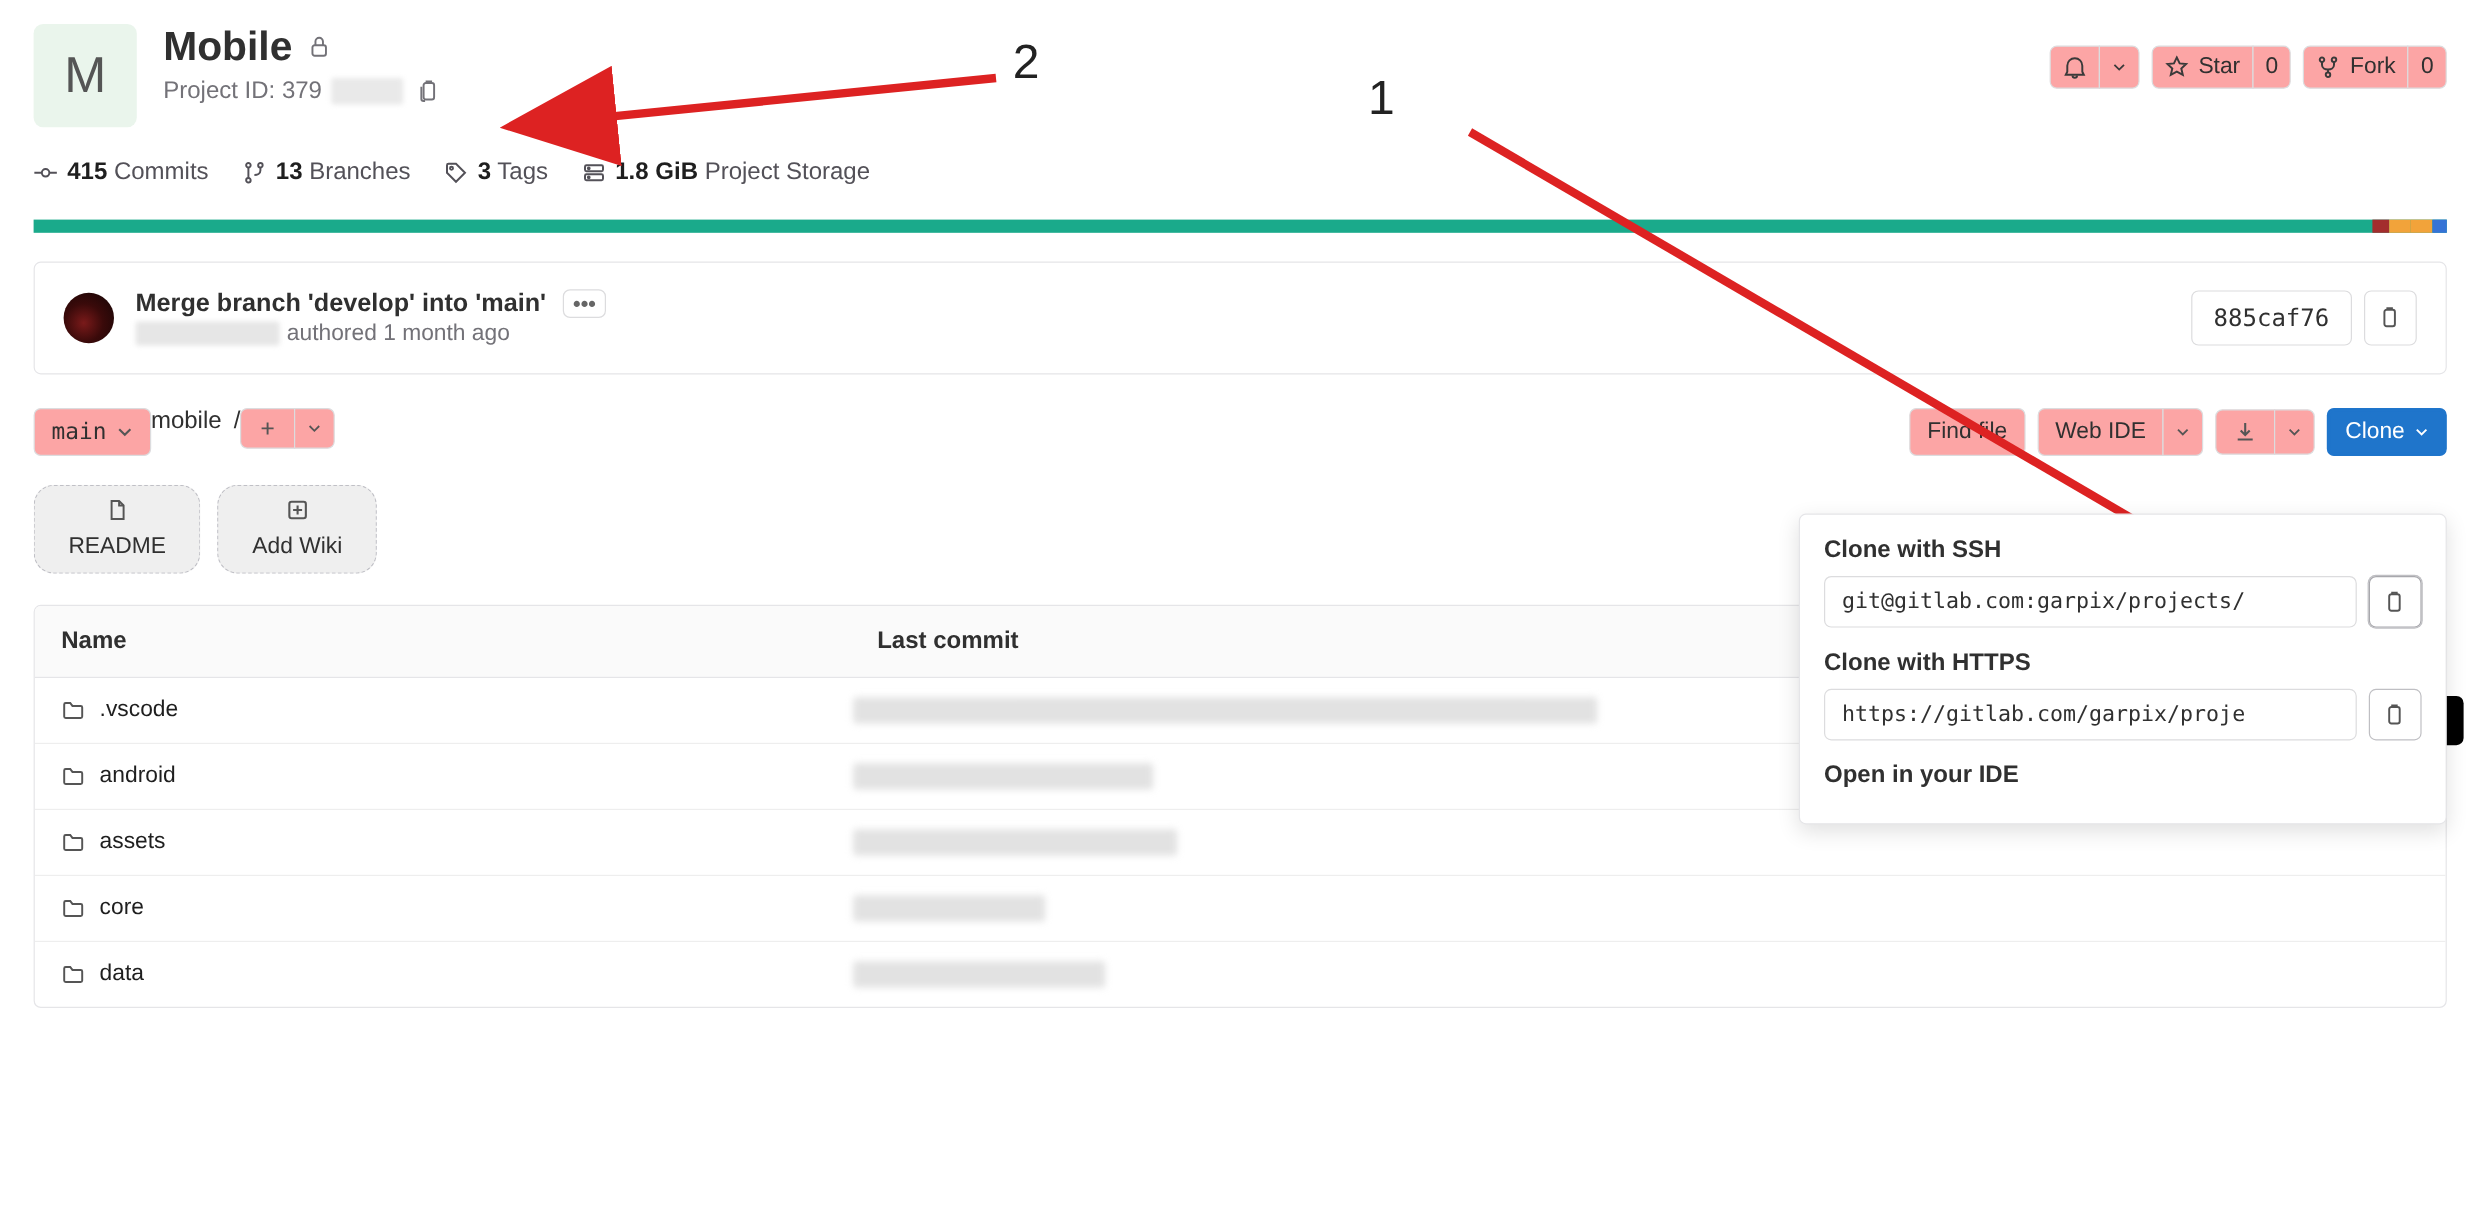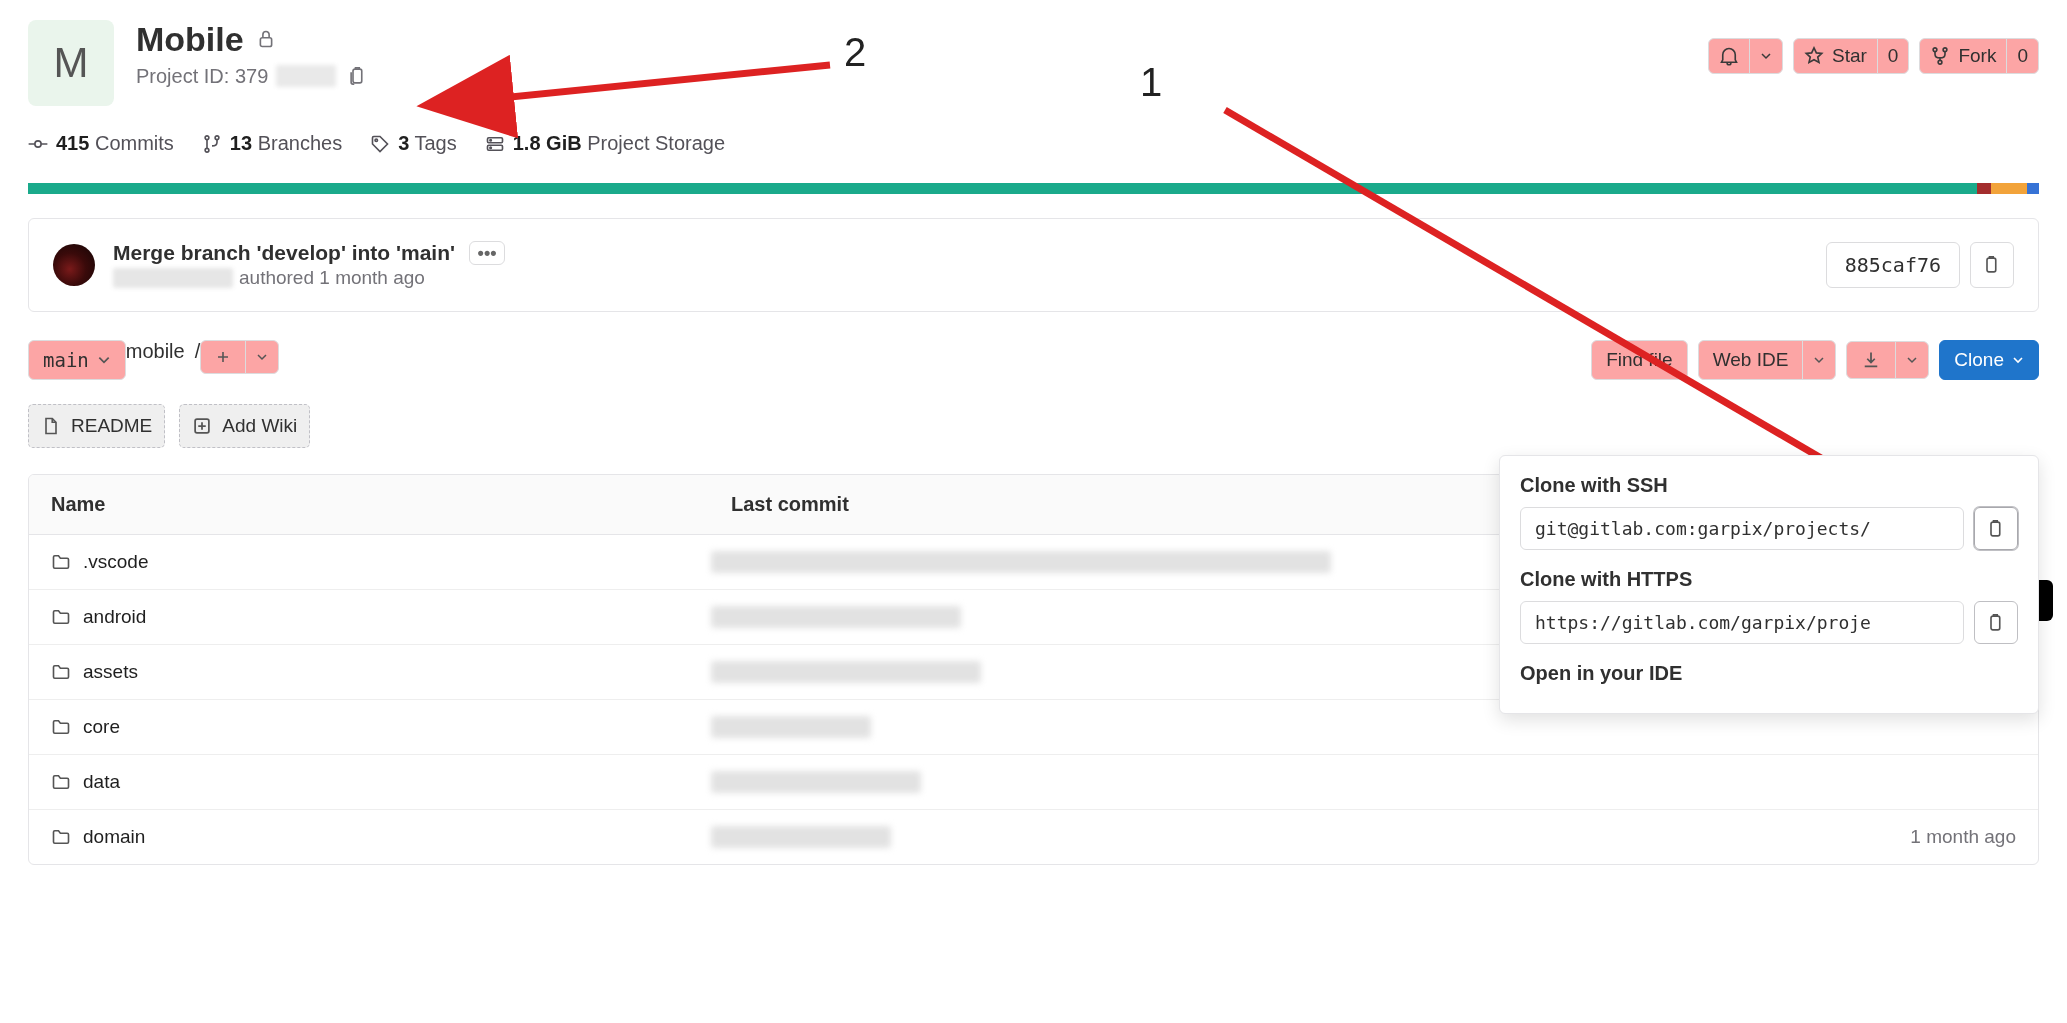"README" .dash-btn { border-radius: 5px -> 17px; flex-direction: none -> column; padding: 10px 12px -> 10px 28px }
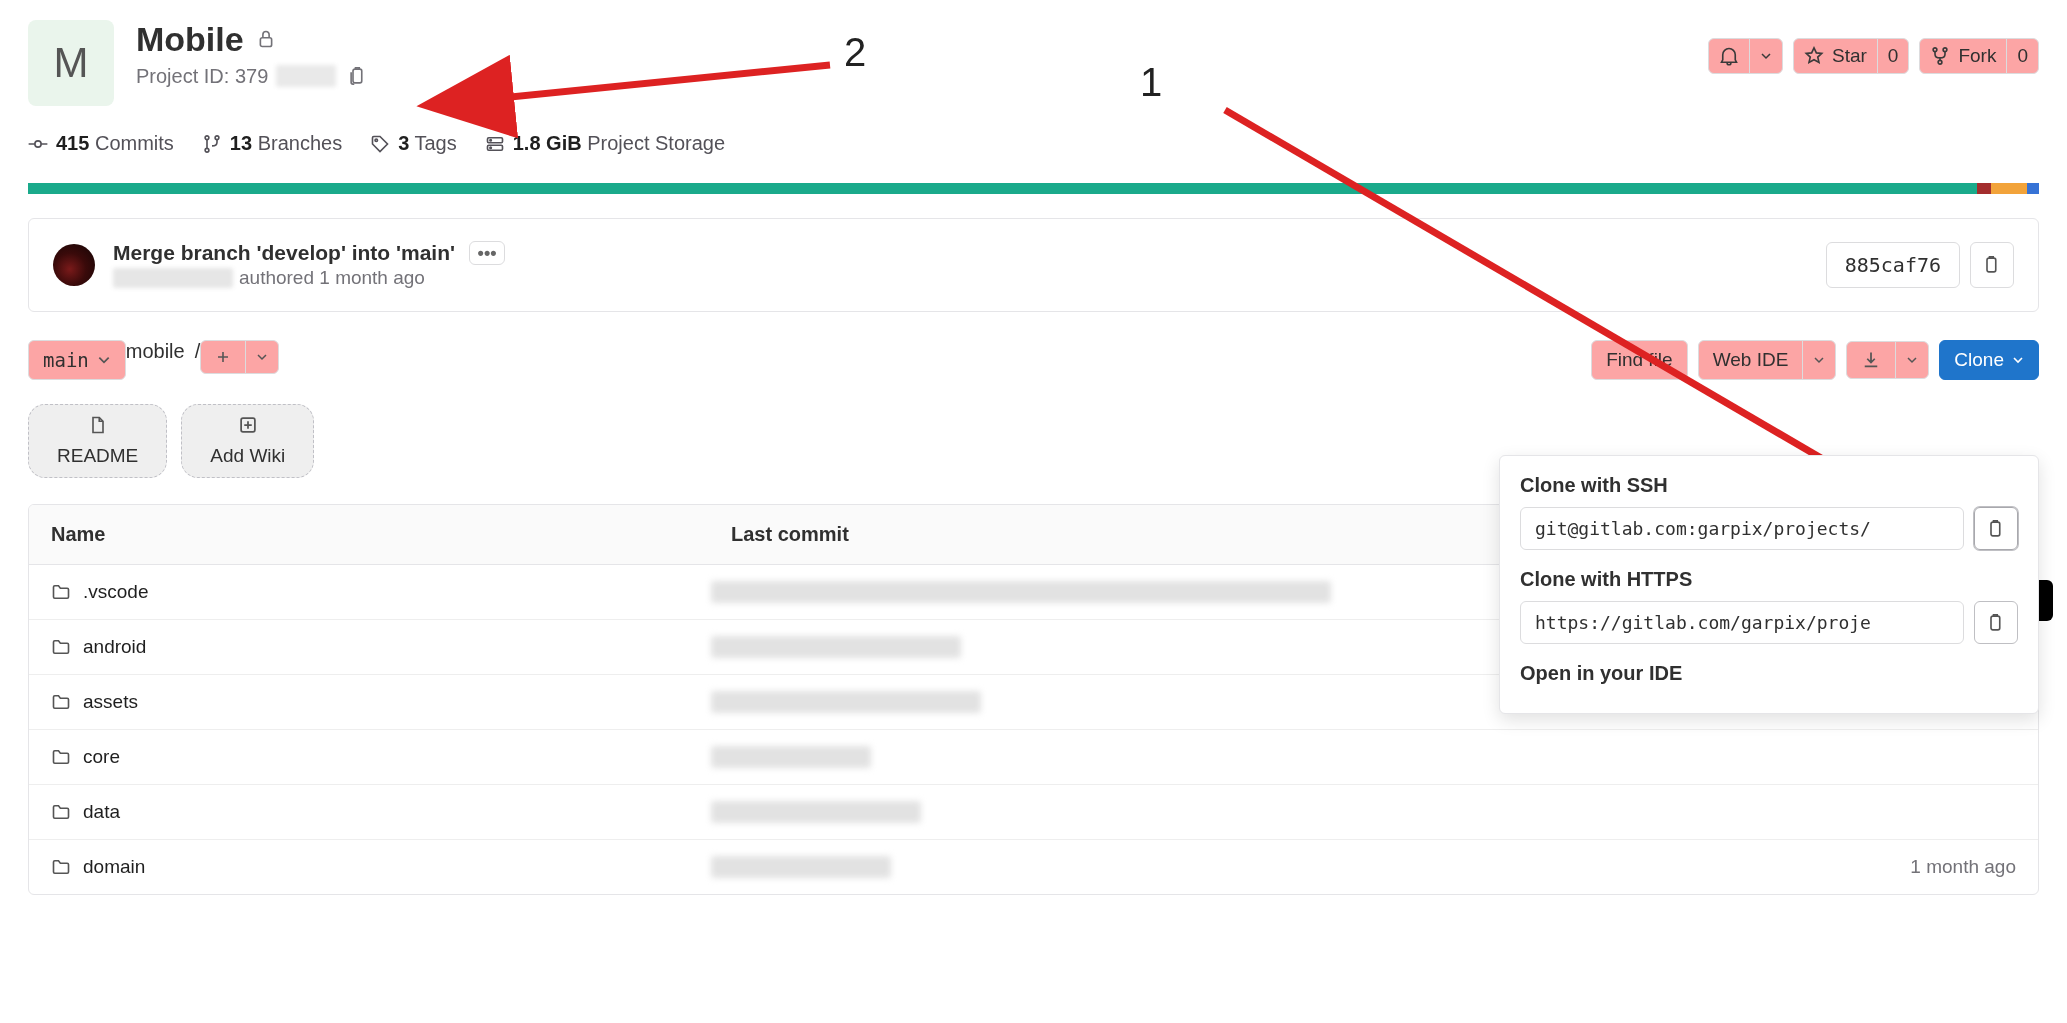"Clone with SSH" .clone-menu { top: 455px -> 428px }
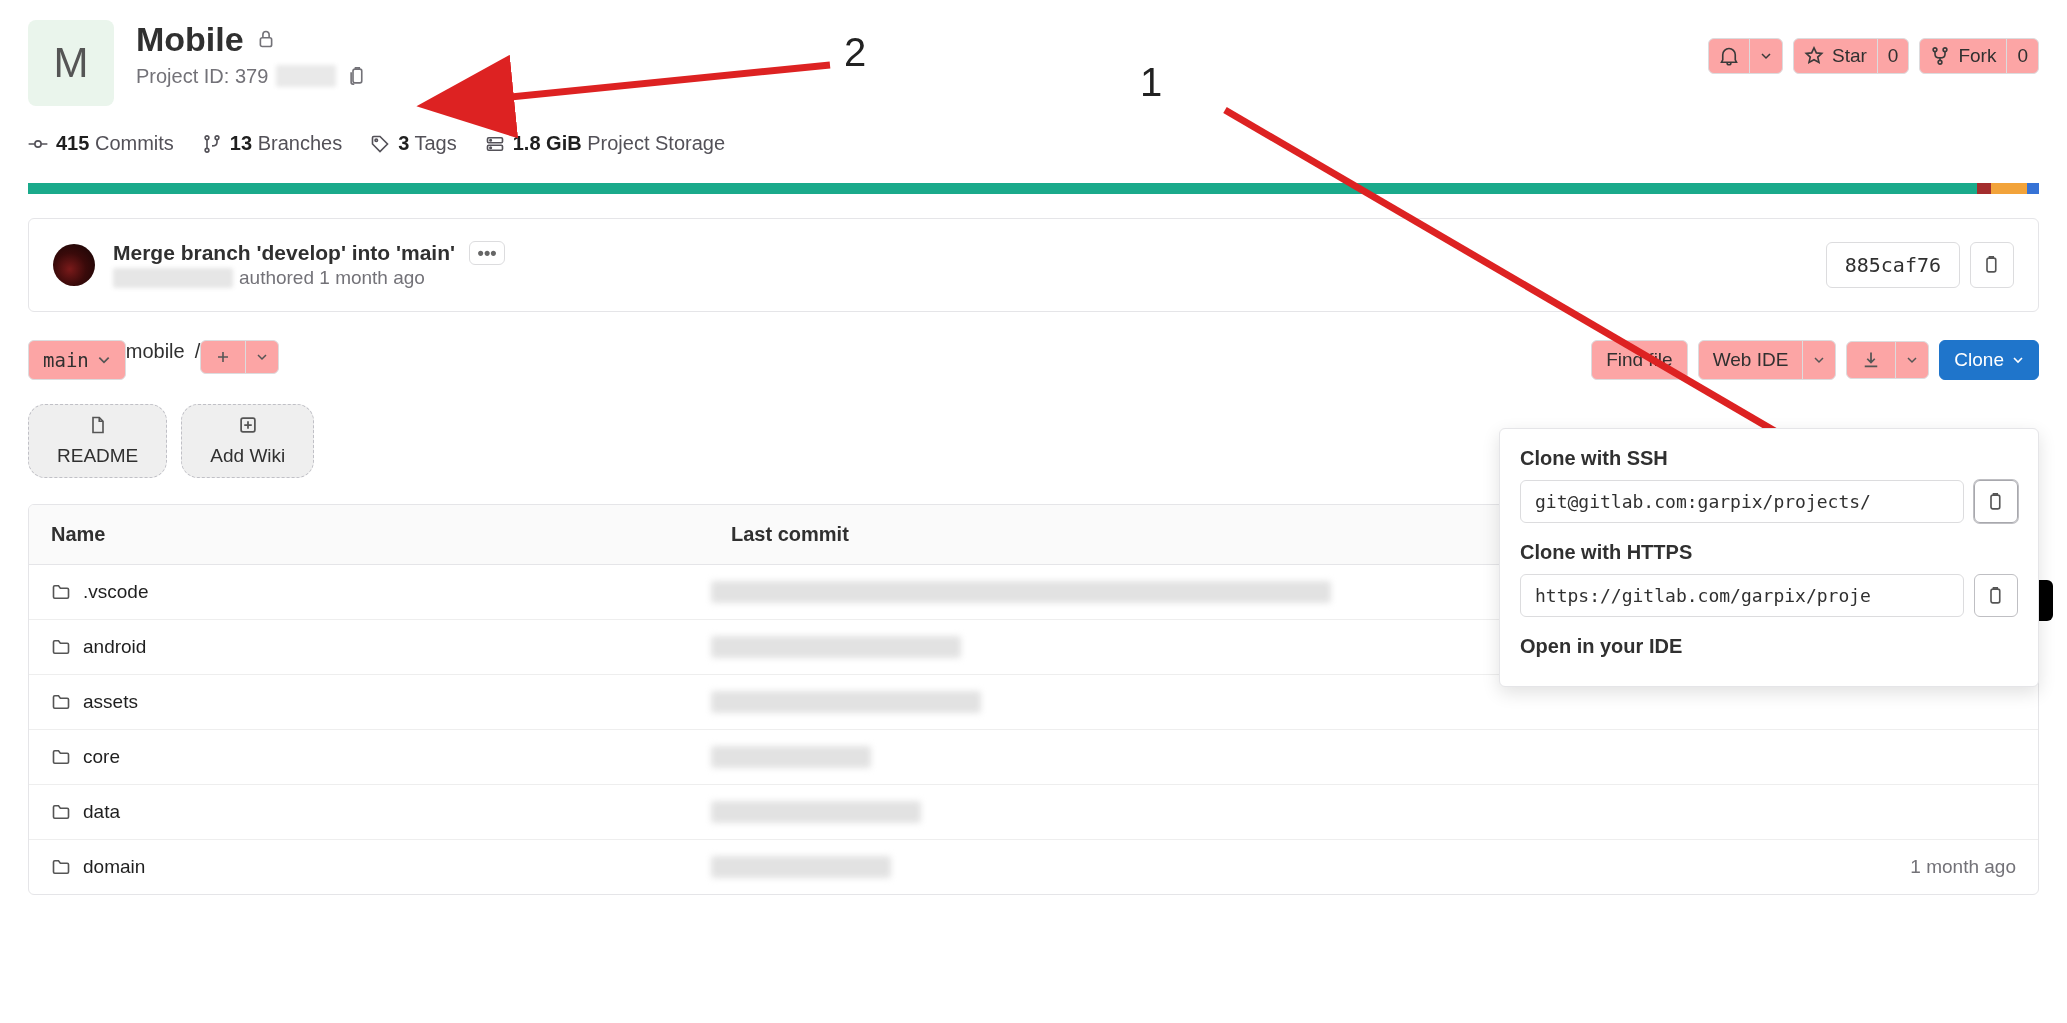"domain" div.trow { html: <div> <div> <span> <svg> <path></path> </svg> </span> <span>domain</span> </div> <div> <div></div> </div> <div>1 month ago</div> </div> -> none }
